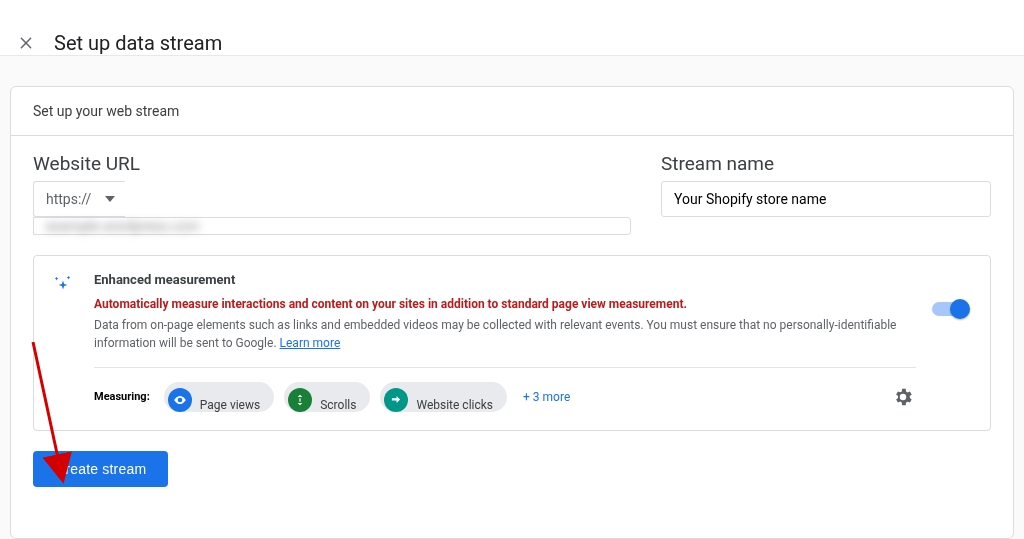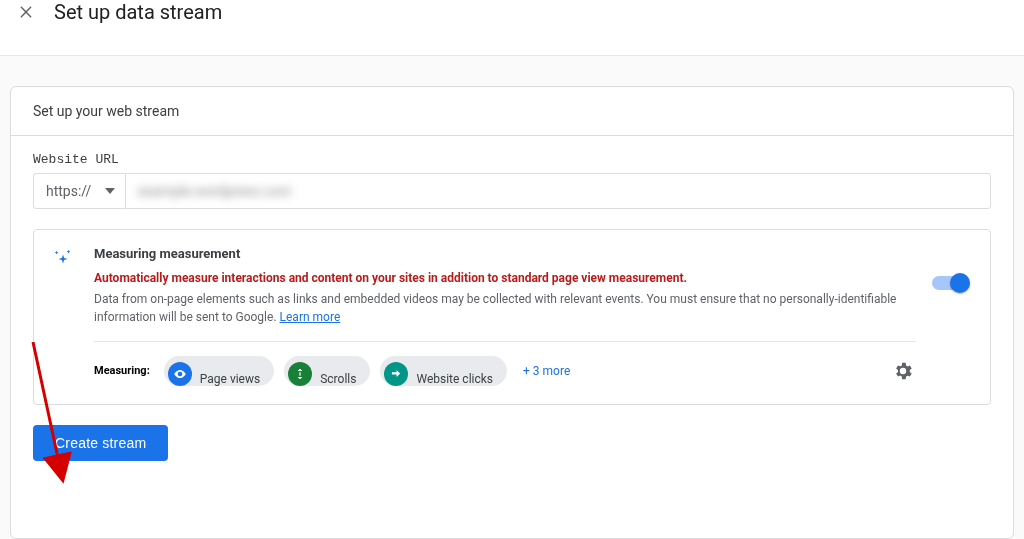"Set up data stream" .topbar { align-items: flex-start -> flex-end }
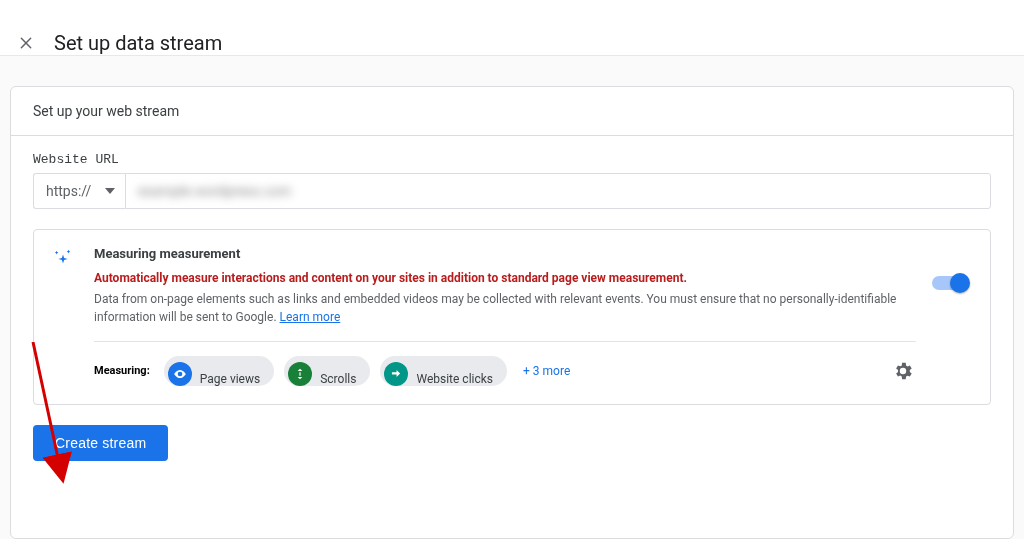"Website URL" .label { font-family: Liberation Mono, monospace -> none; font-size: 13px -> 19px }
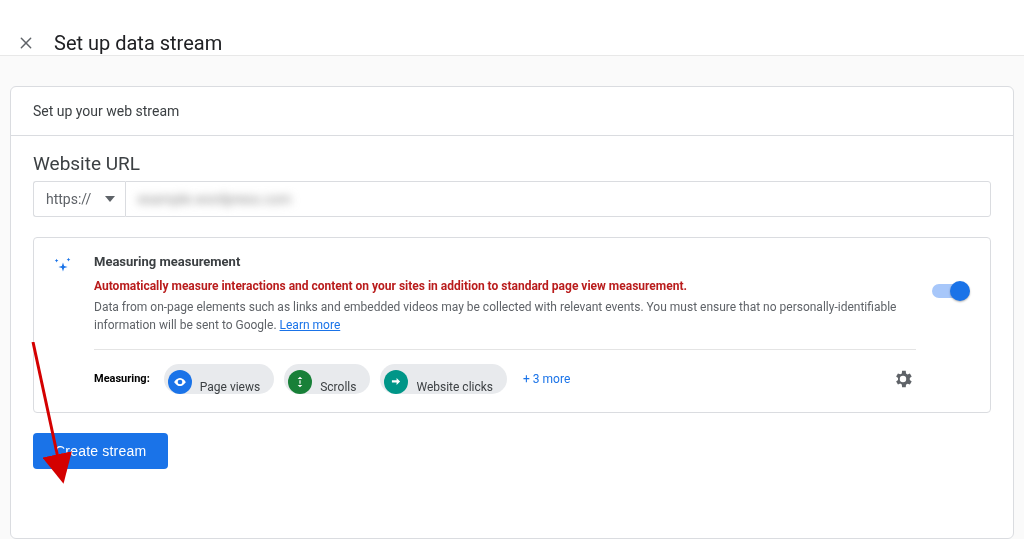"Stream name" div.field { html: none -> <div> <div>Stream name</div> <input> </div> }
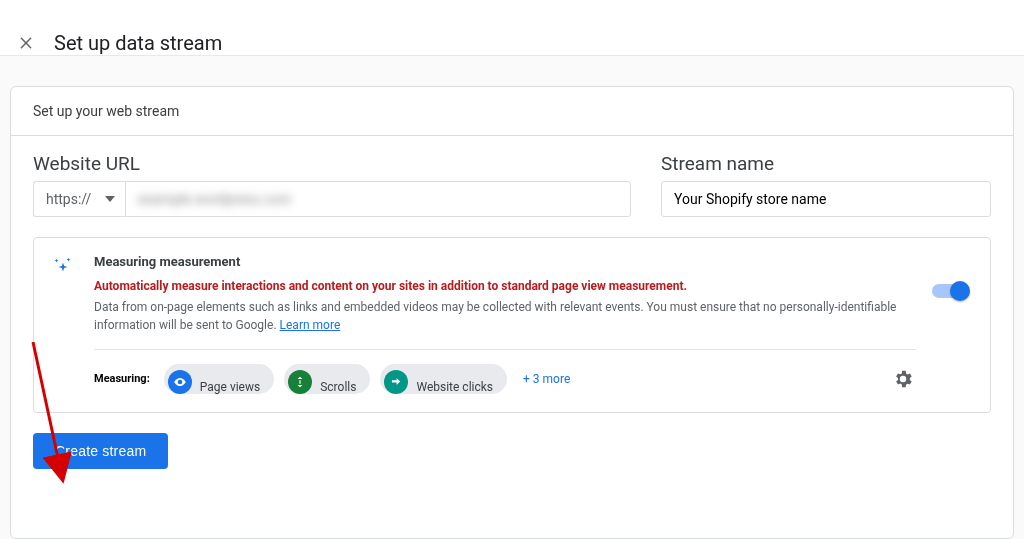"https://" .url-row { flex-direction: none -> column }
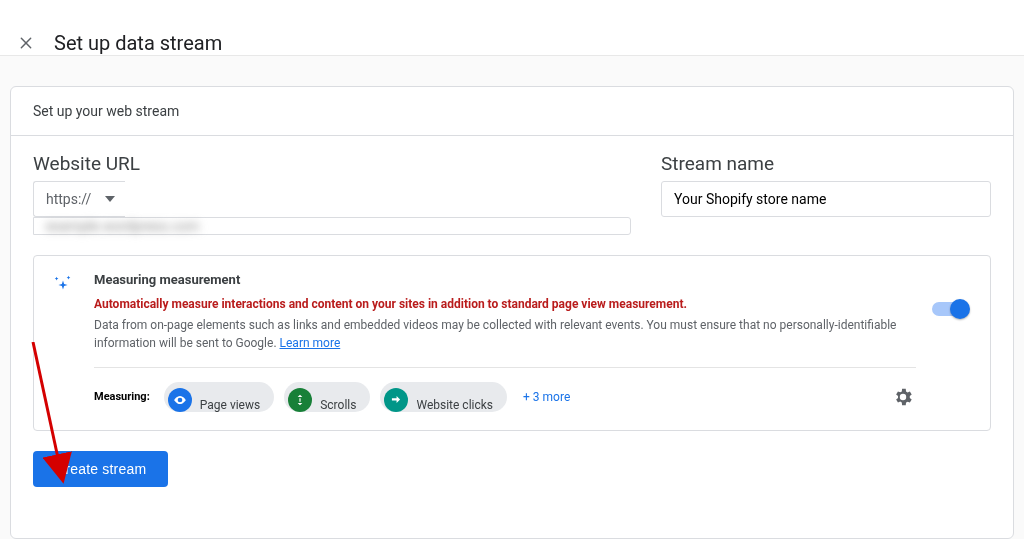"Measuring measurement" h3 { text: Measuring -> Enhanced }
